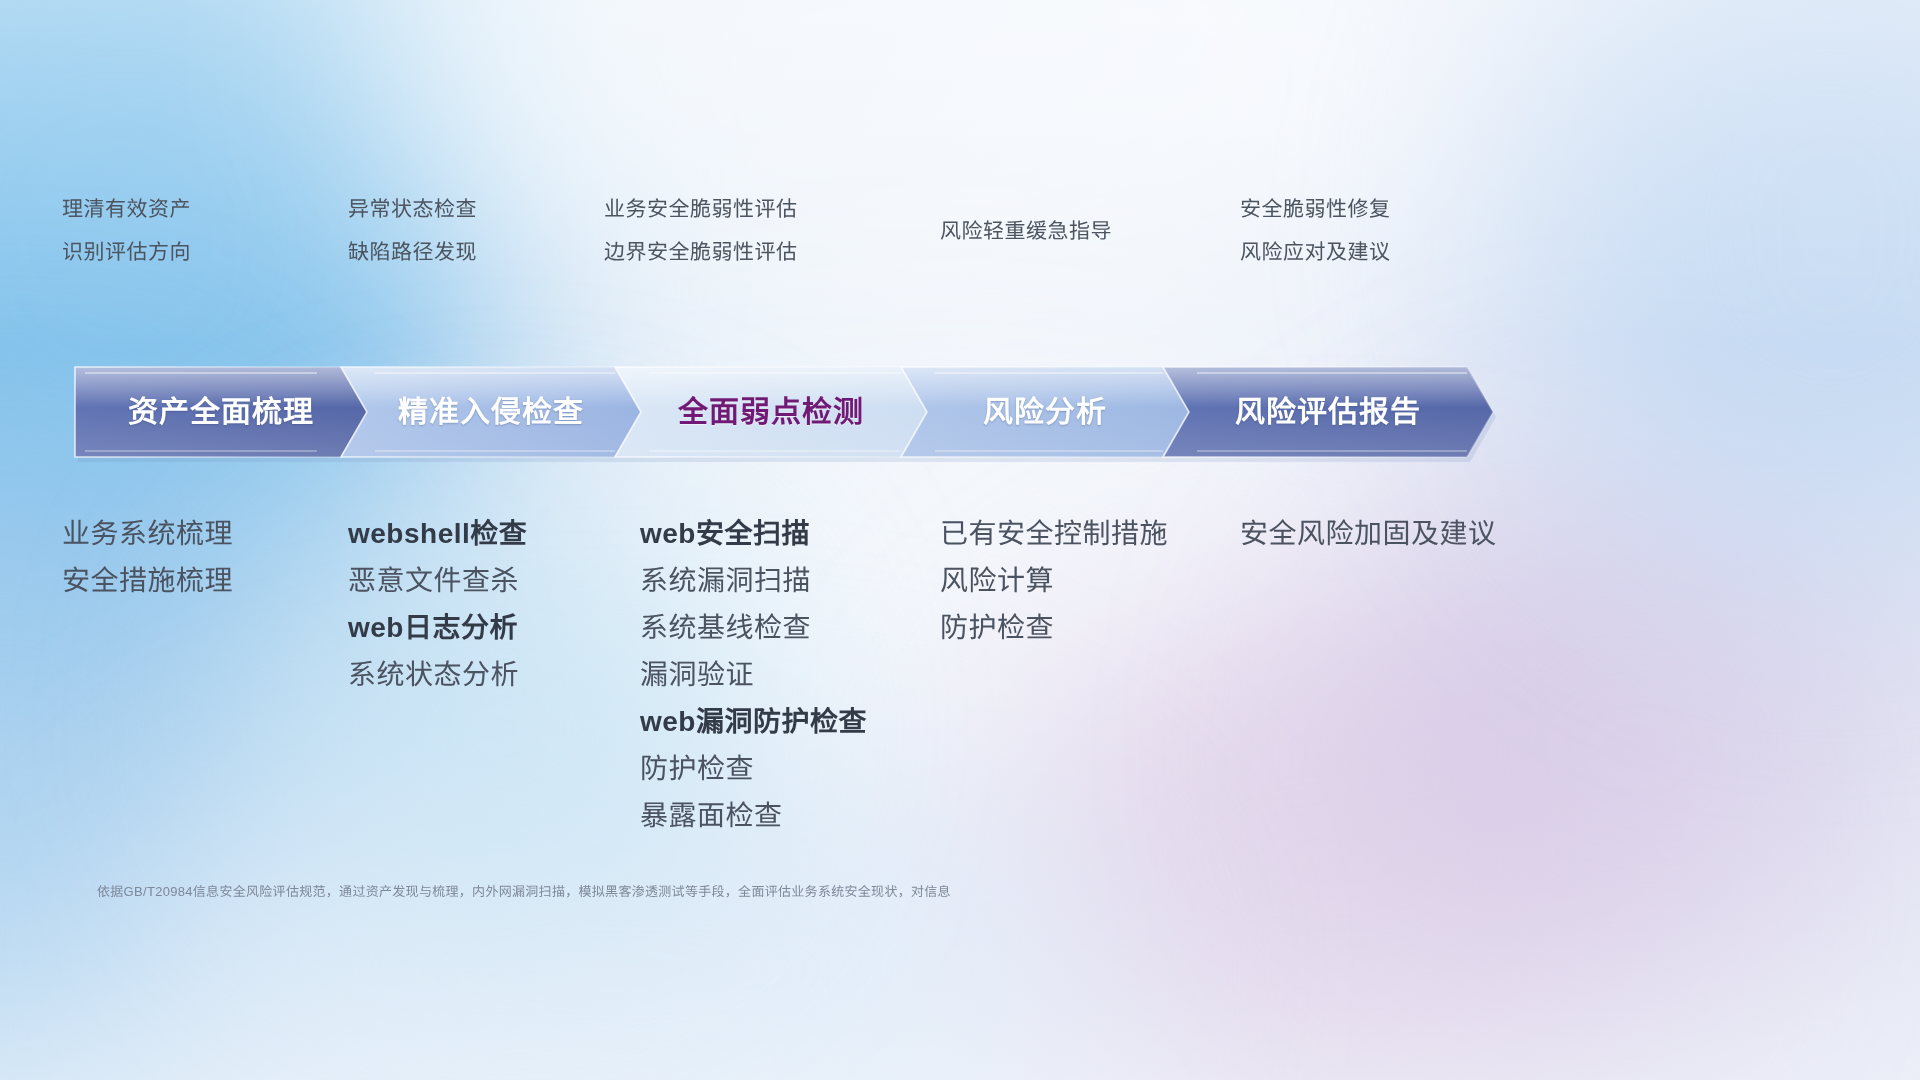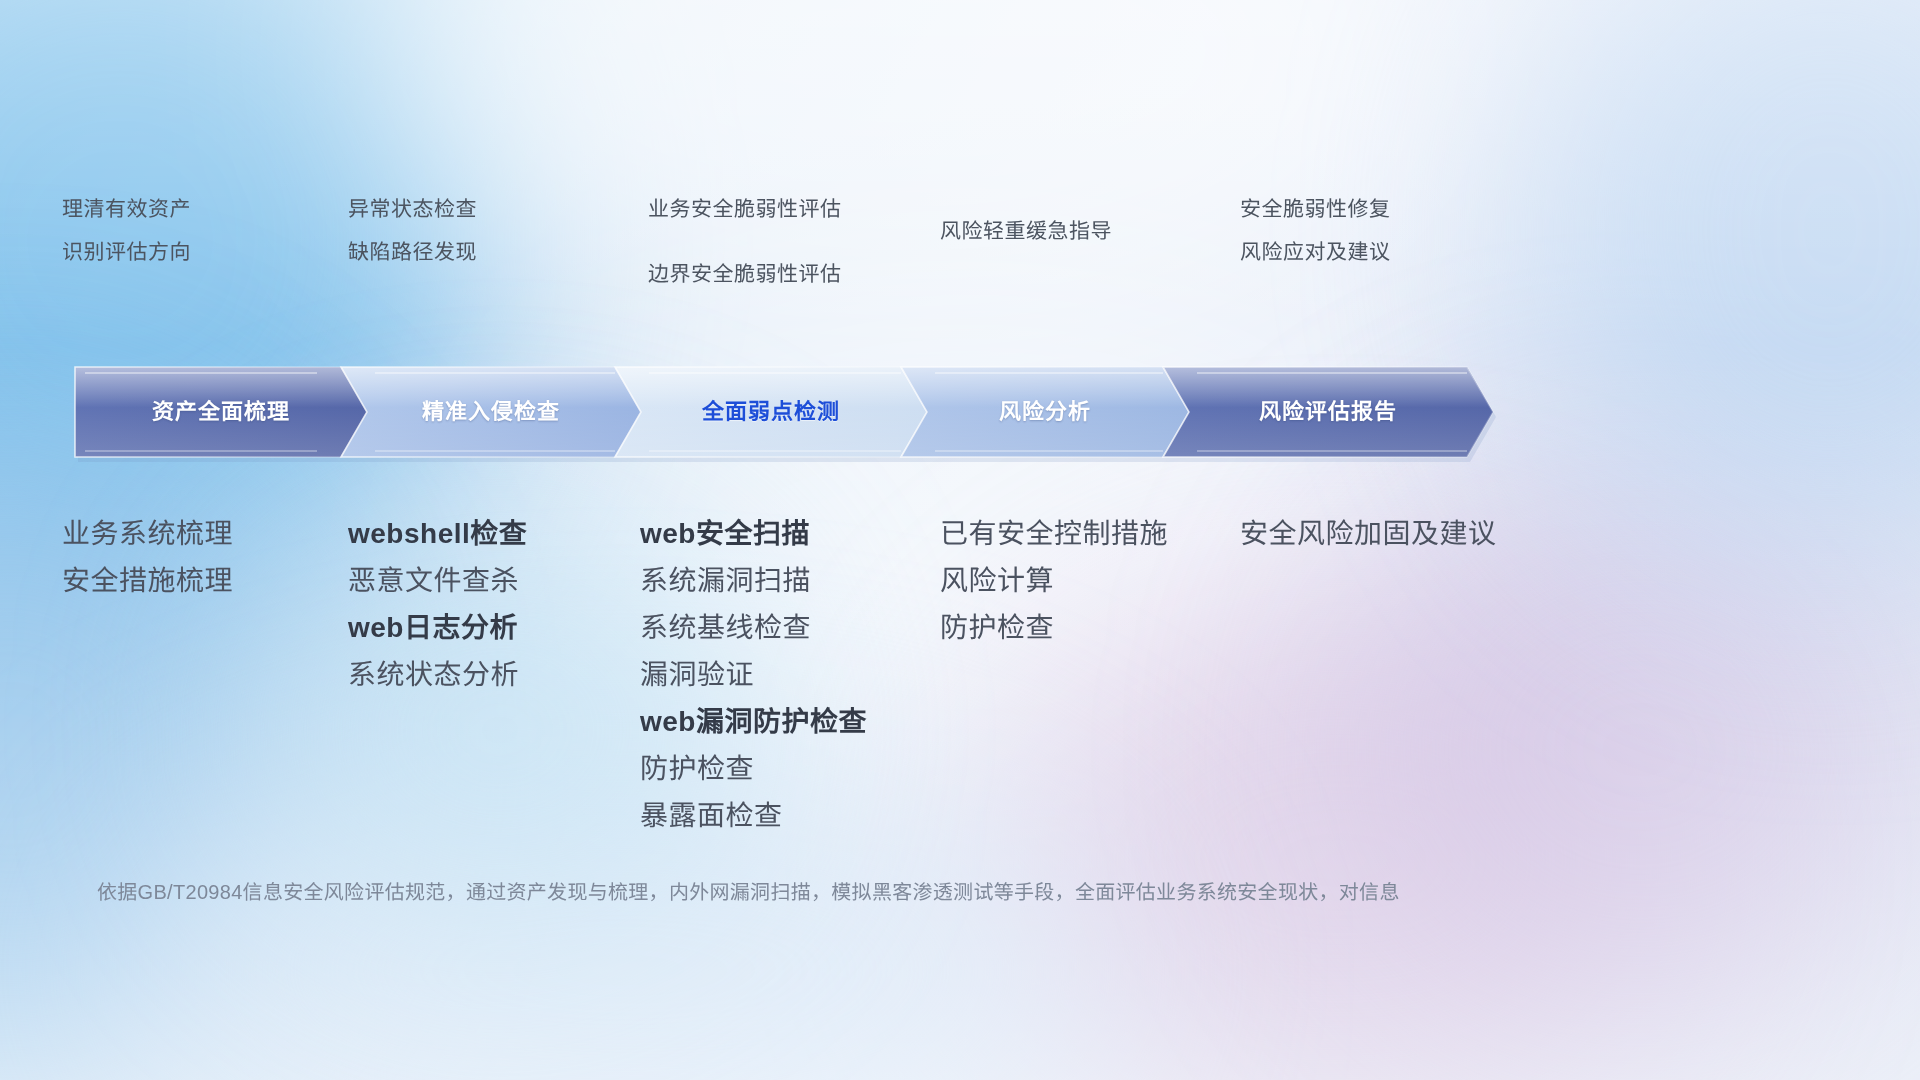"业务安全脆弱性评估" #top2 { gap: 22px -> none; left: 648px -> 604px }
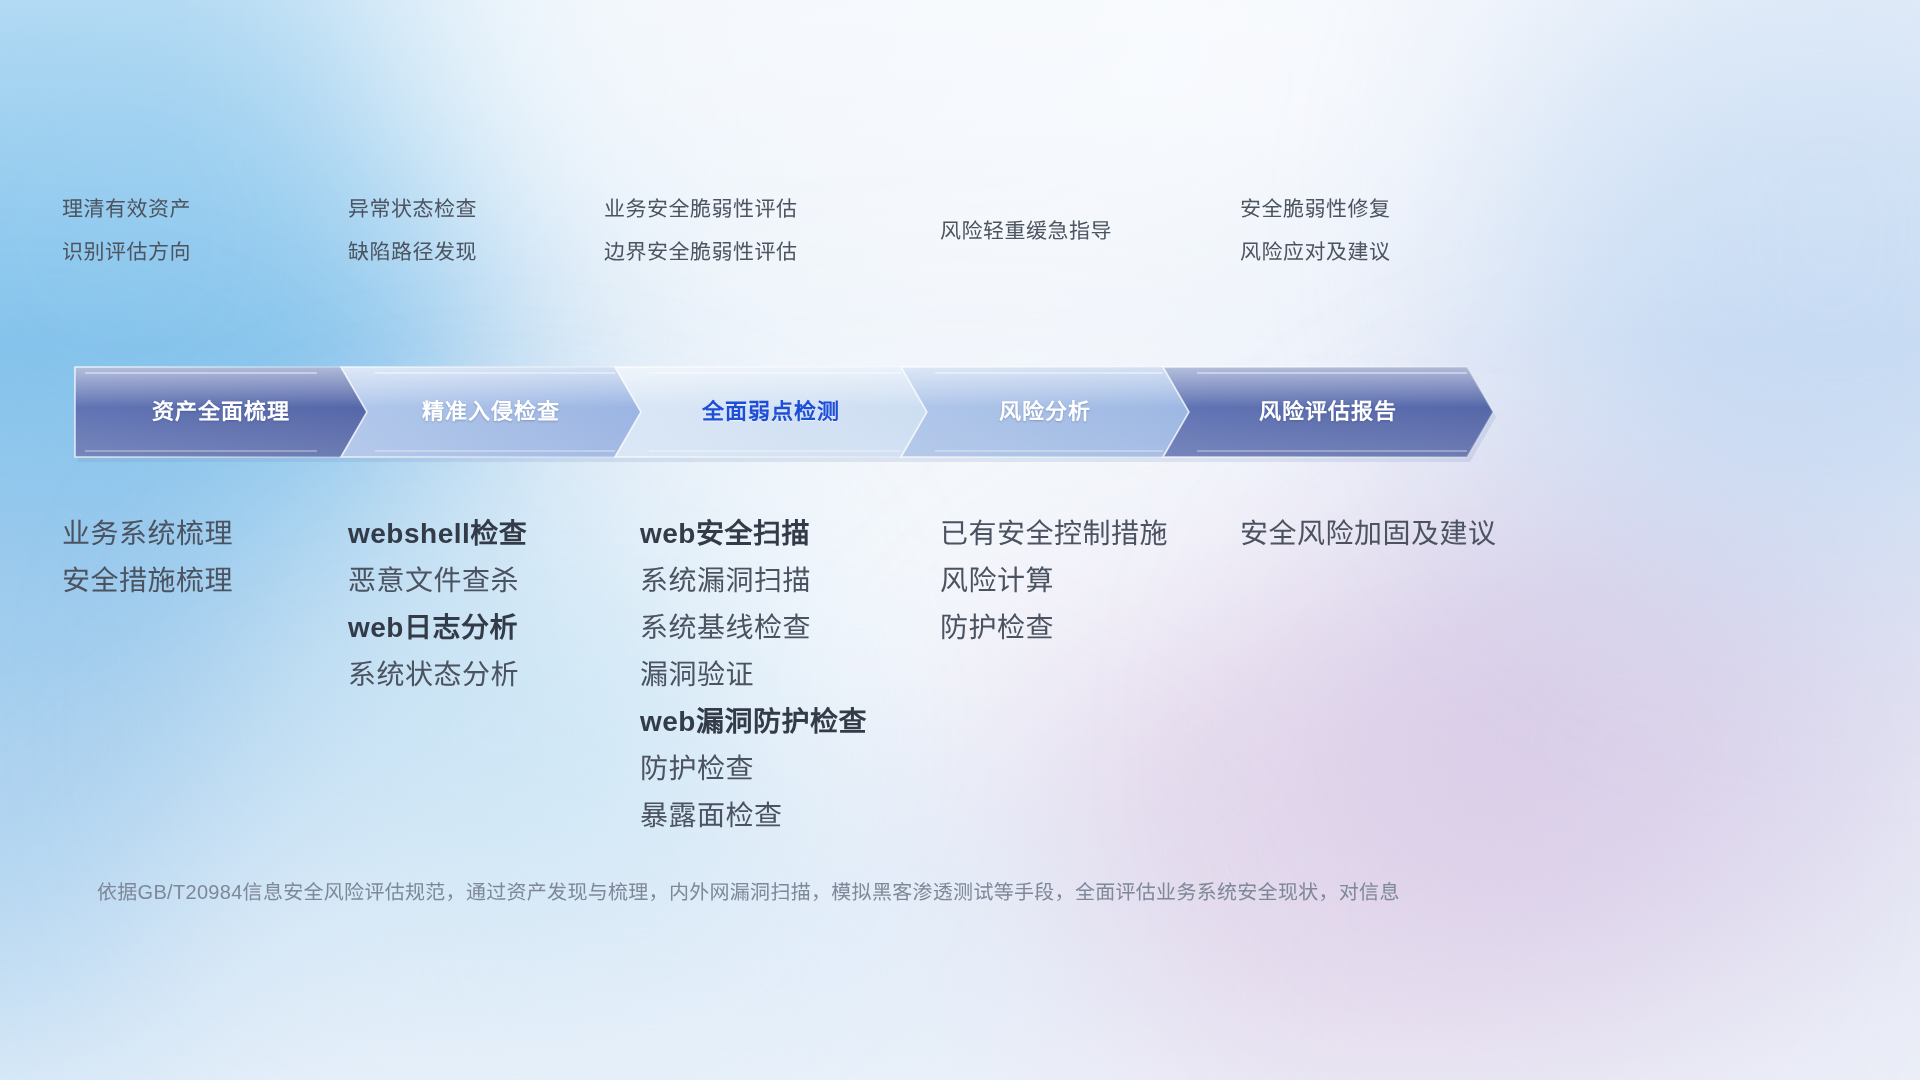"资产全面梳理" .chev .lbl { font-size: 22px -> 30px }
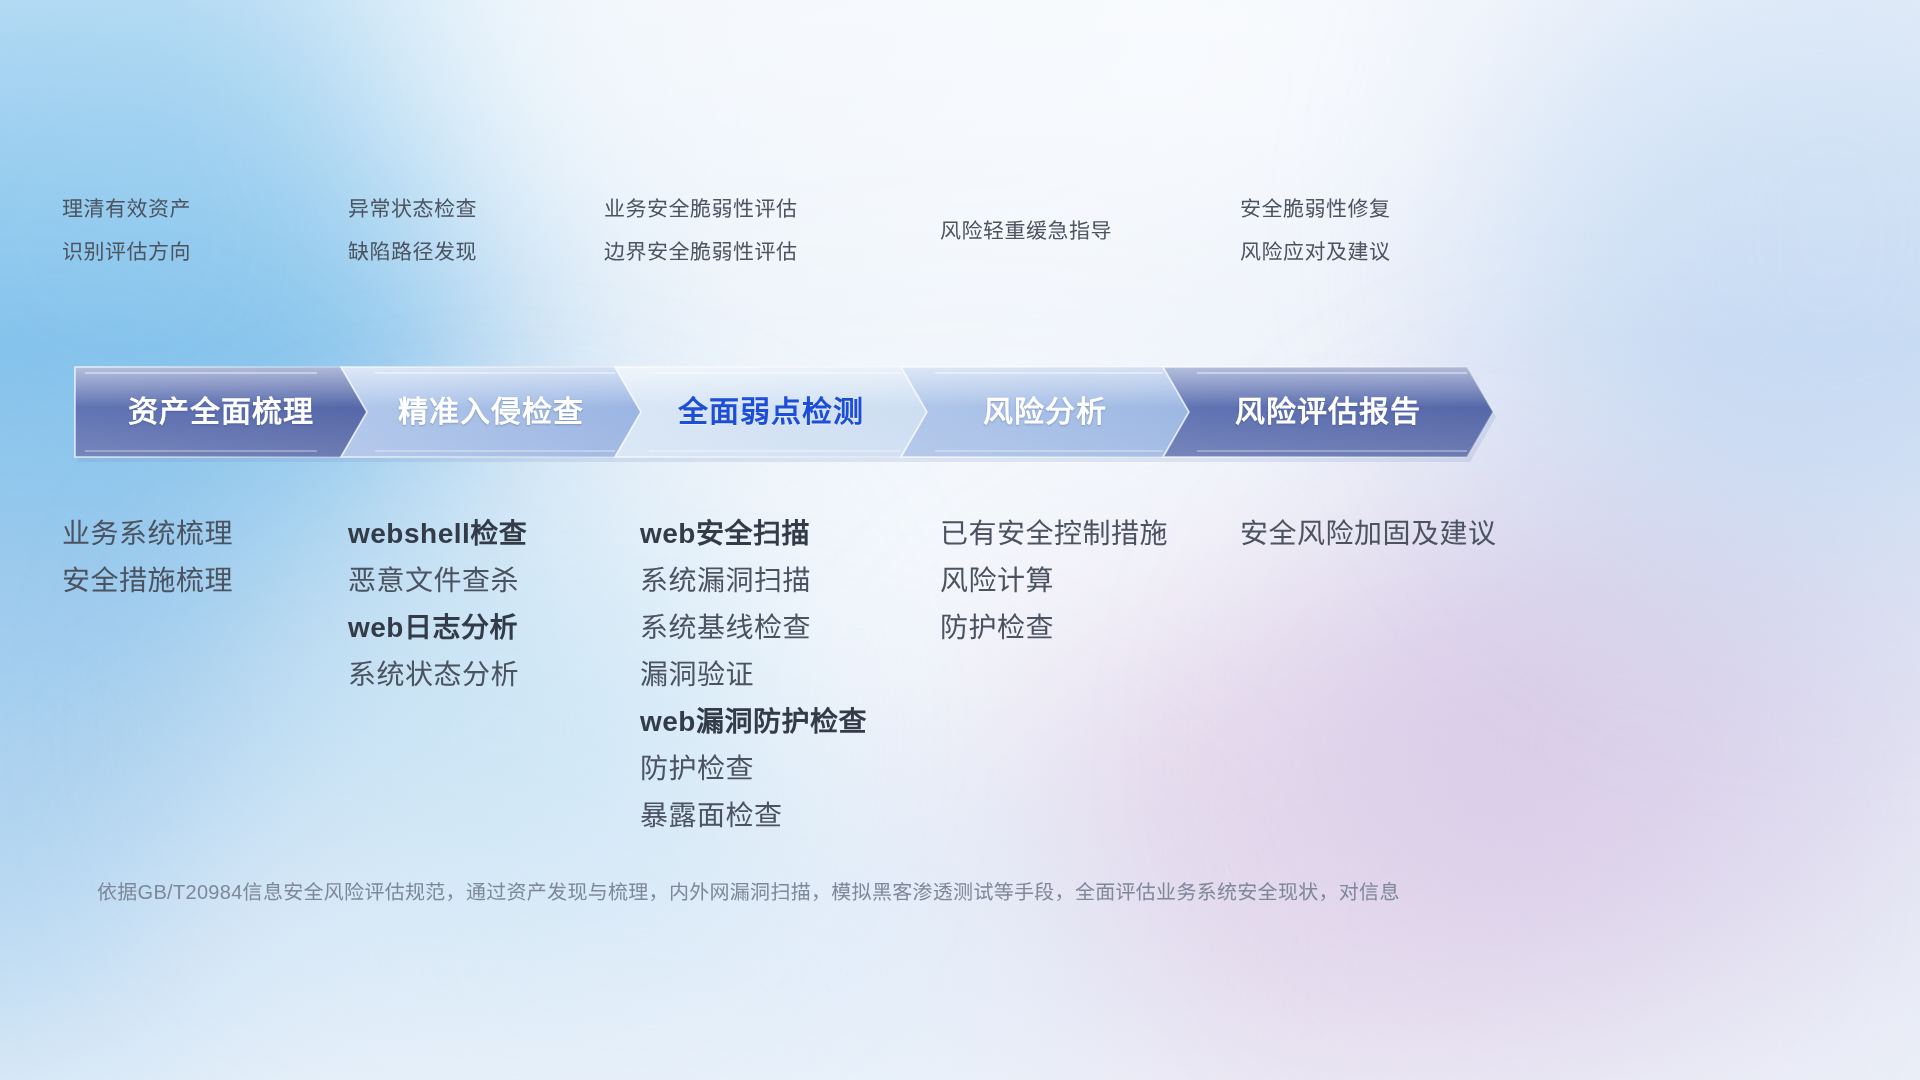"全面弱点检测" .chev .lbl.blue { color: #1d4ed8 -> #701a75 }
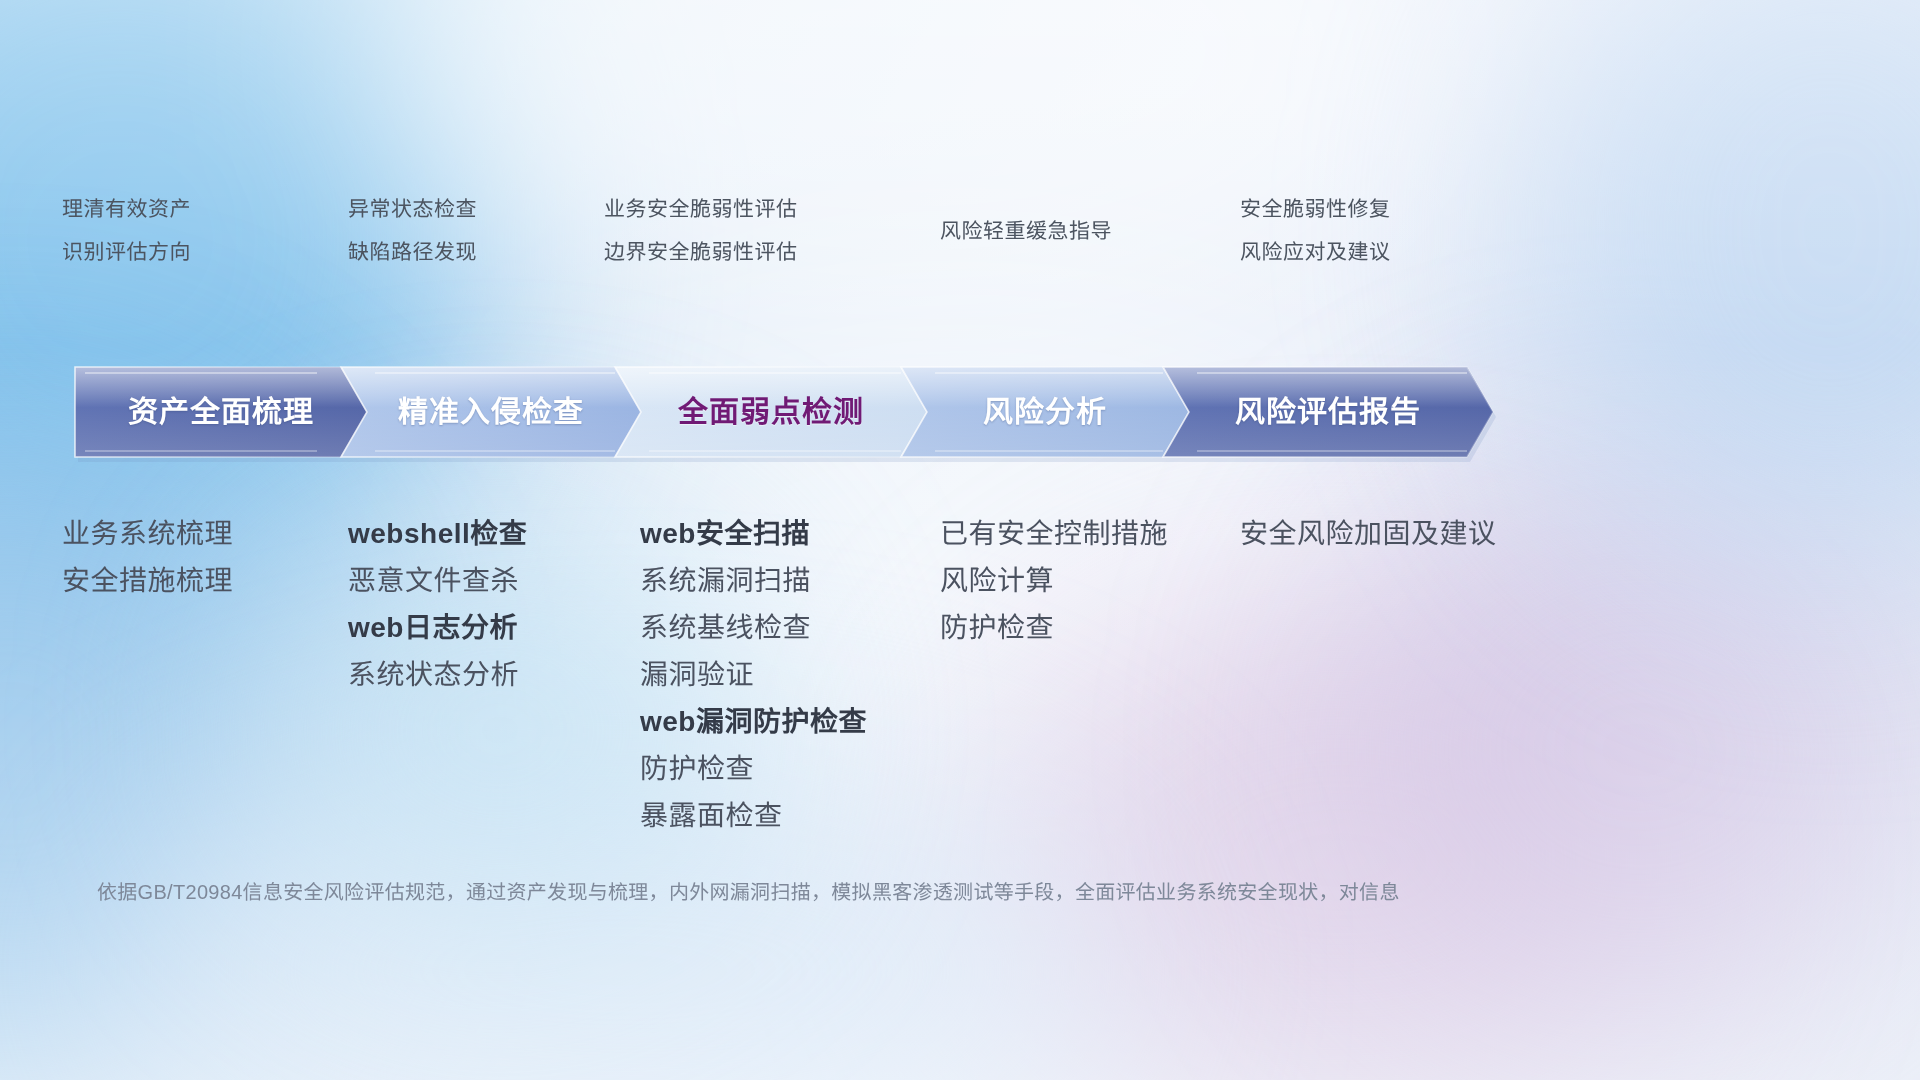"依据GB/T20984信息安全风险评估规范，通过资产发现与梳理，内外网漏洞扫描，" #footer { font-size: 20px -> 13px }
